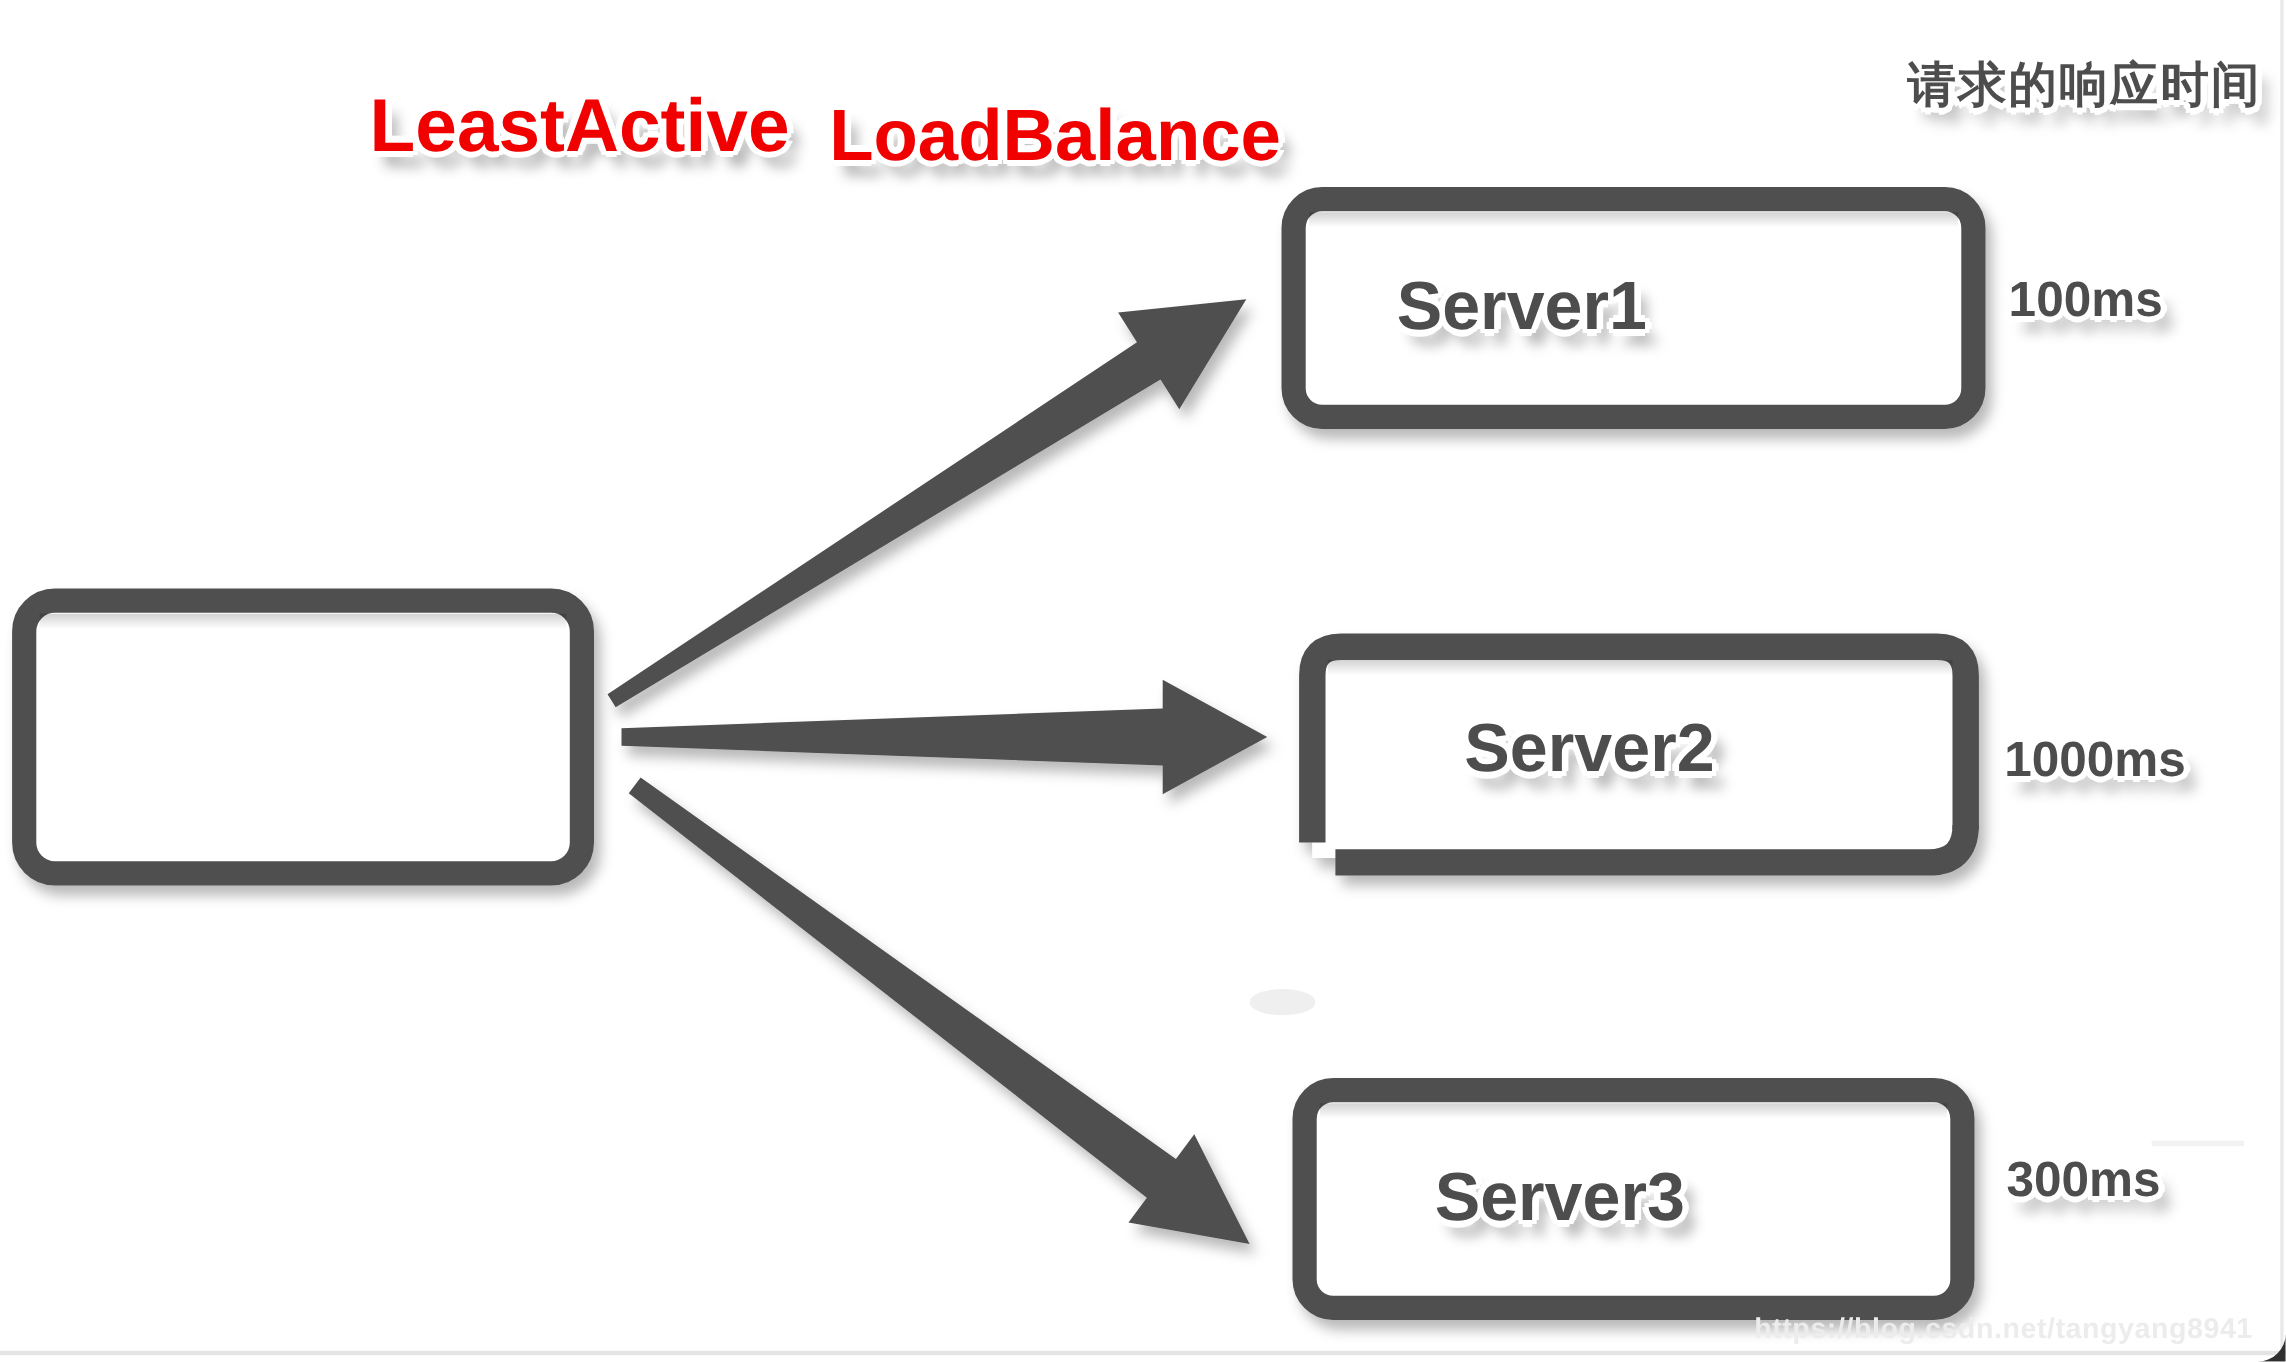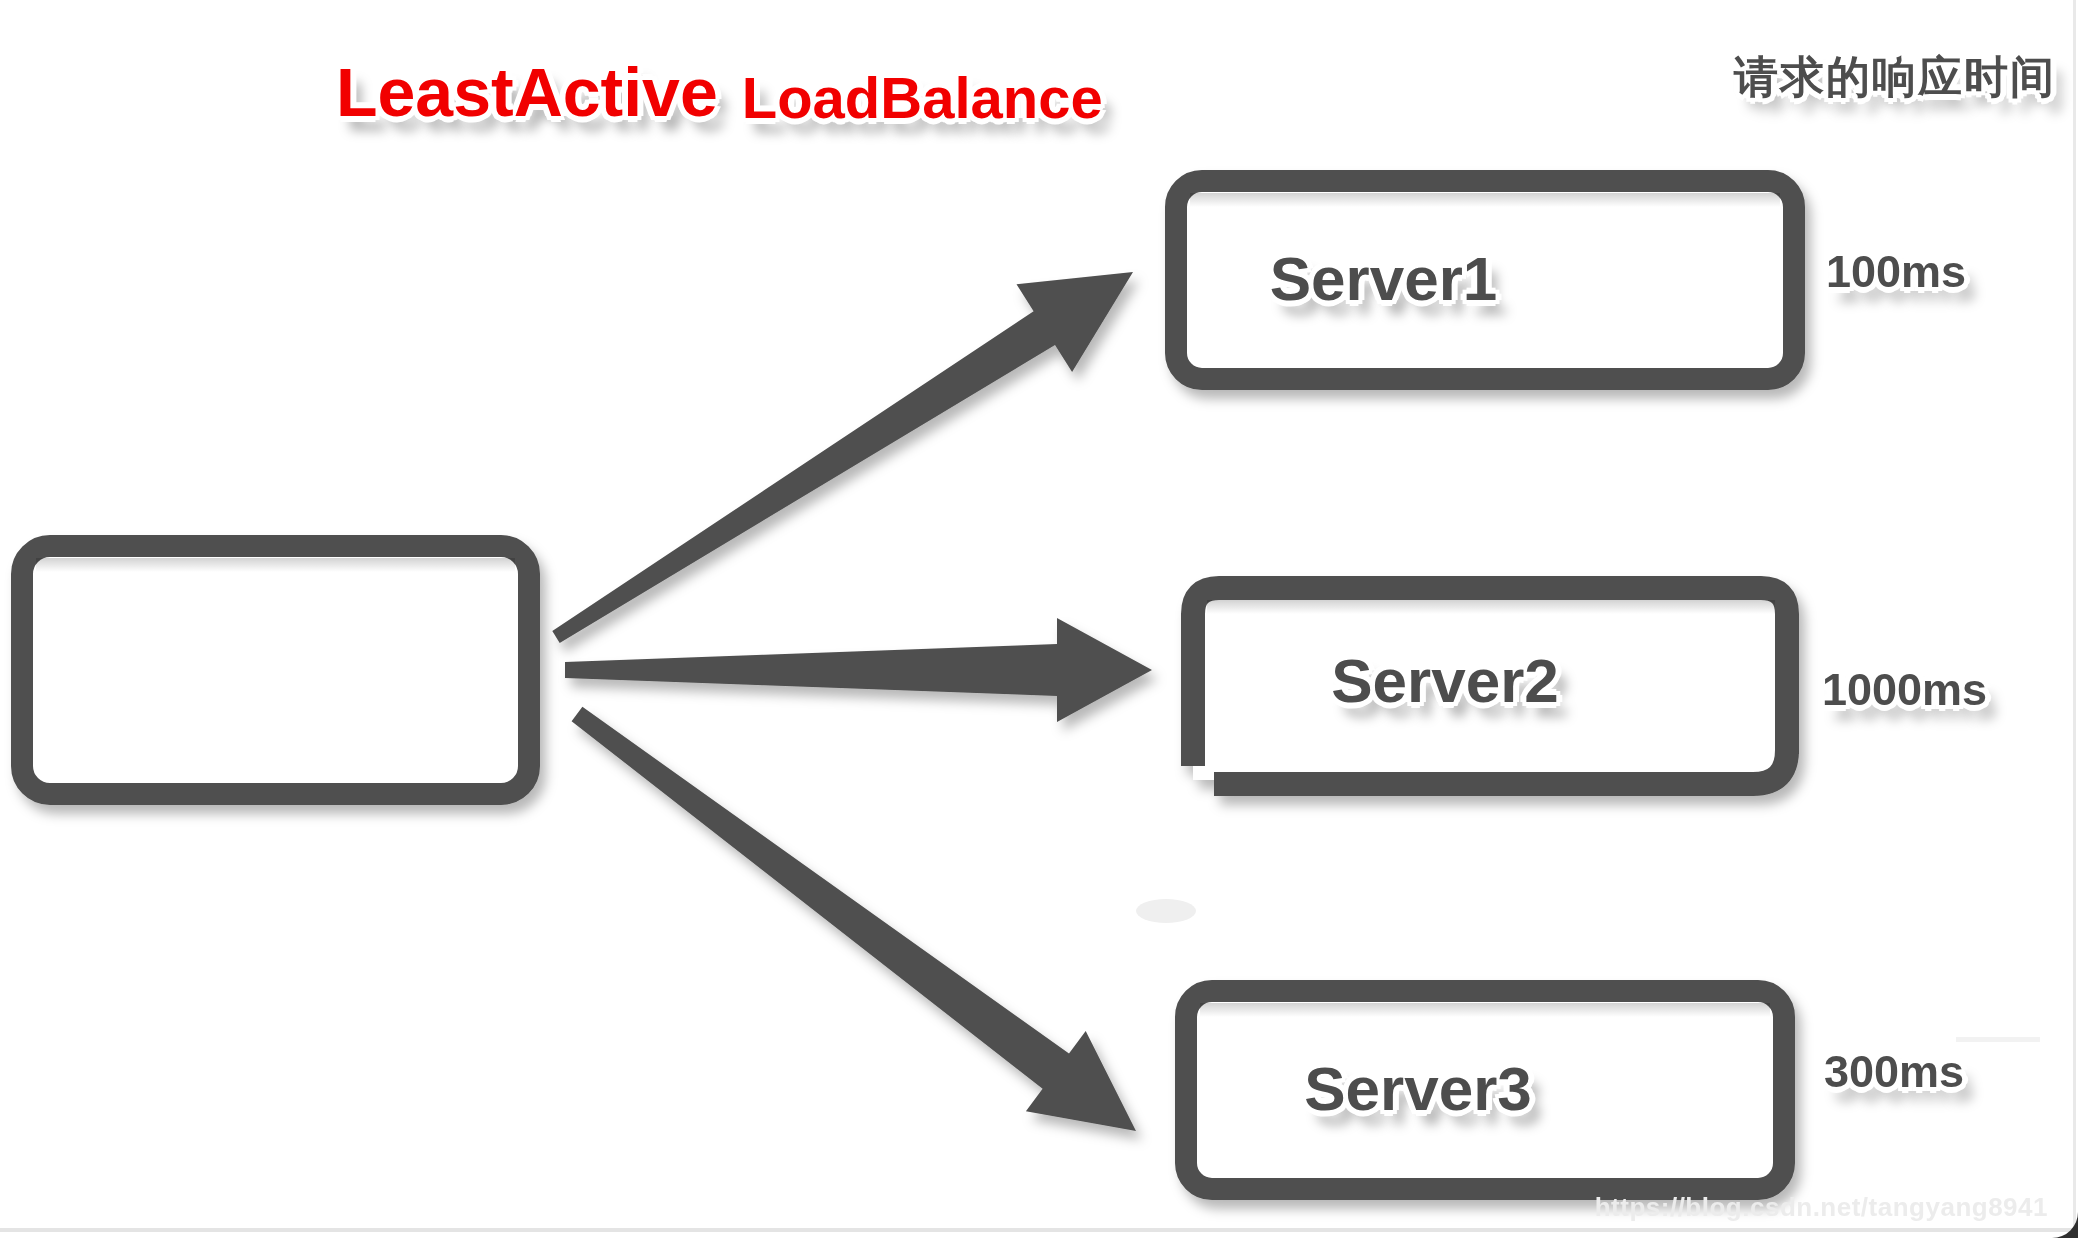"LeastActive" #page-title { align-items: flex-end -> center; gap: 24px -> 36px; top: 48px -> 68px }
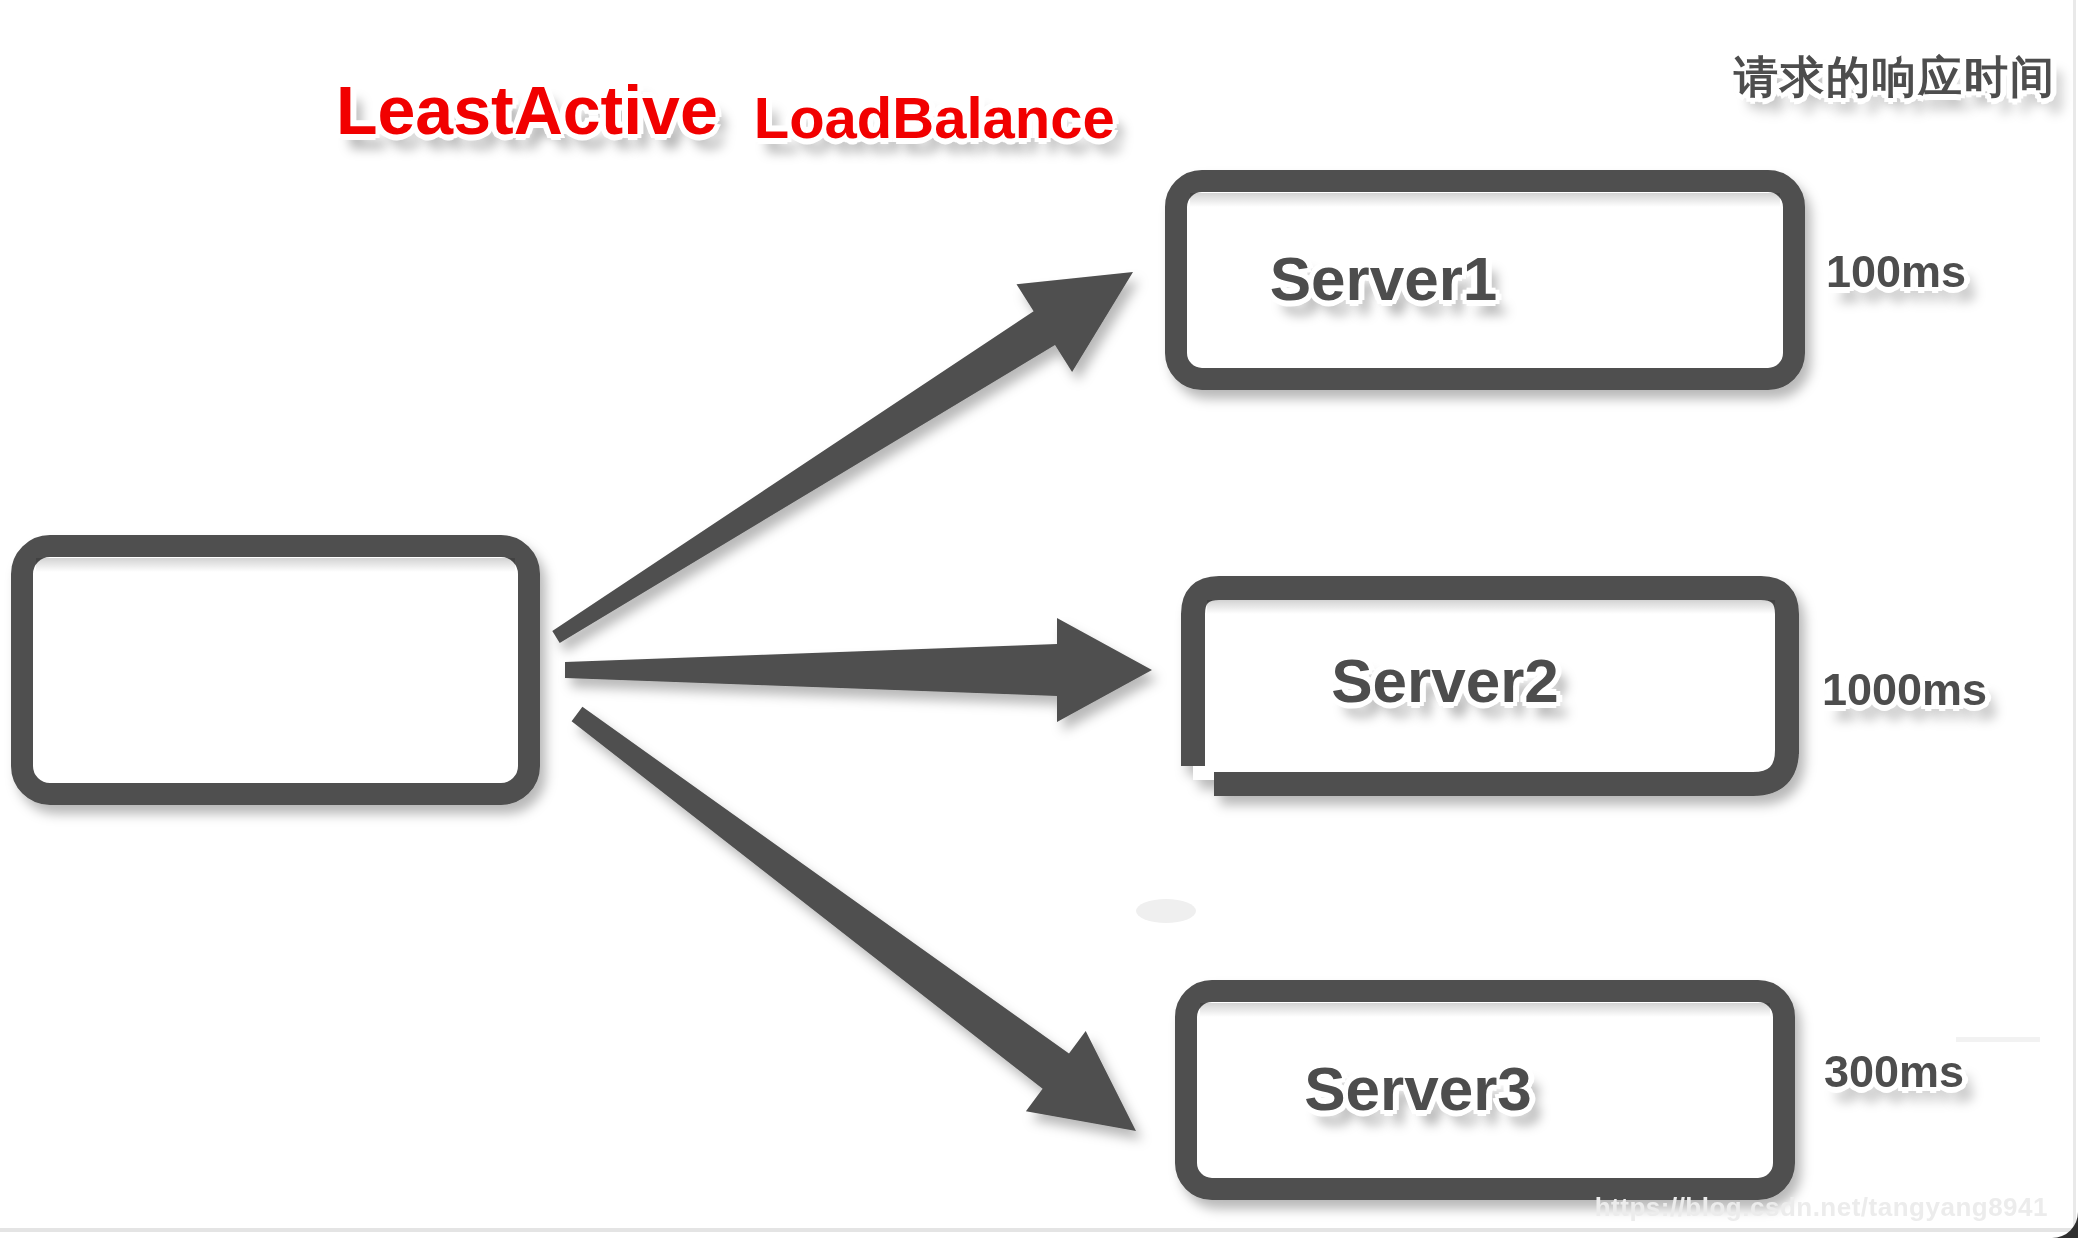"LoadBalance" #title-word2 { font-size: 58px -> 66px }
